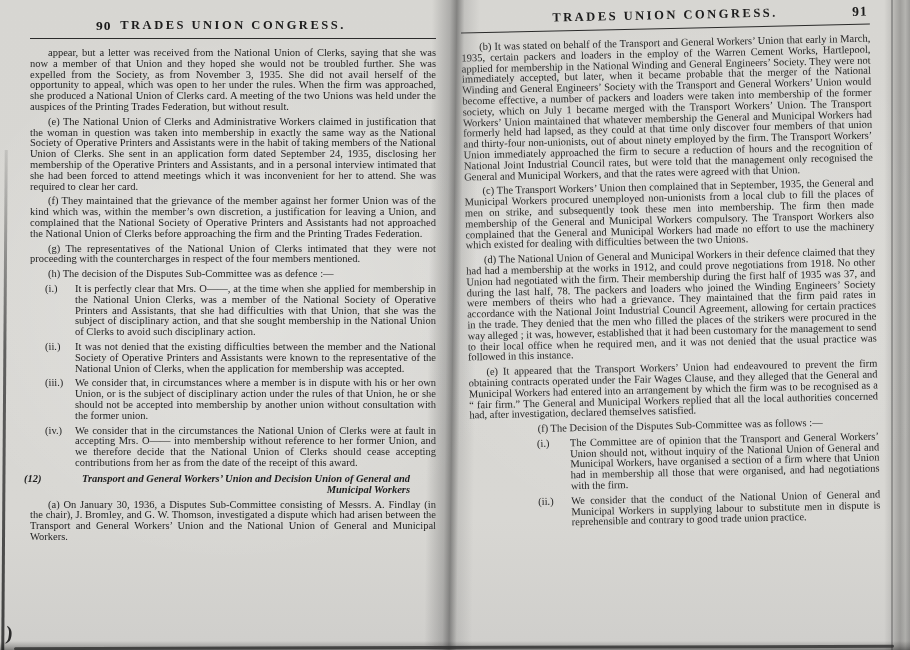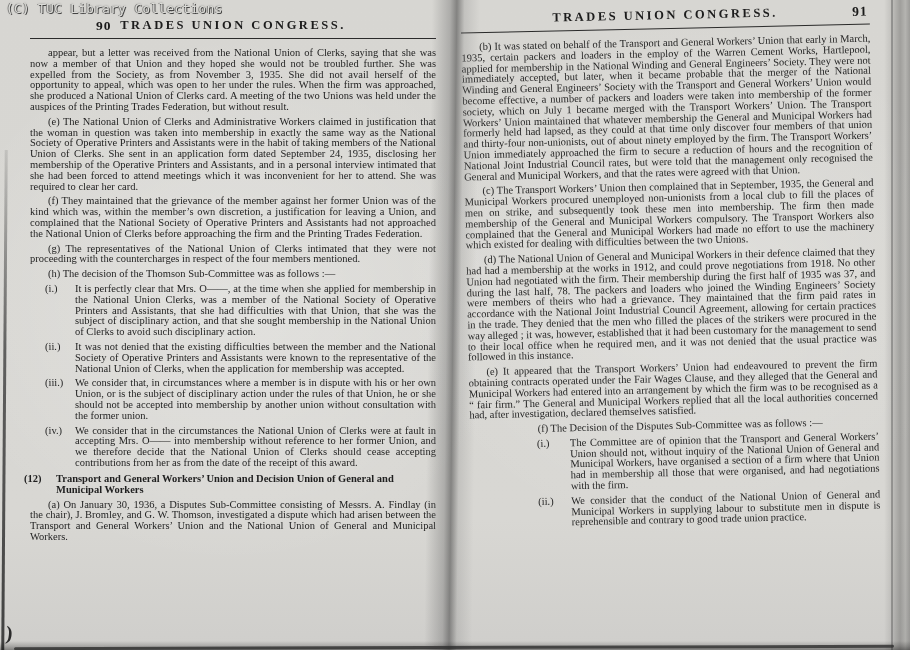"(C) TUC Library Collections" div { html: <div>(C) TUC Library Collections</div> -> none }
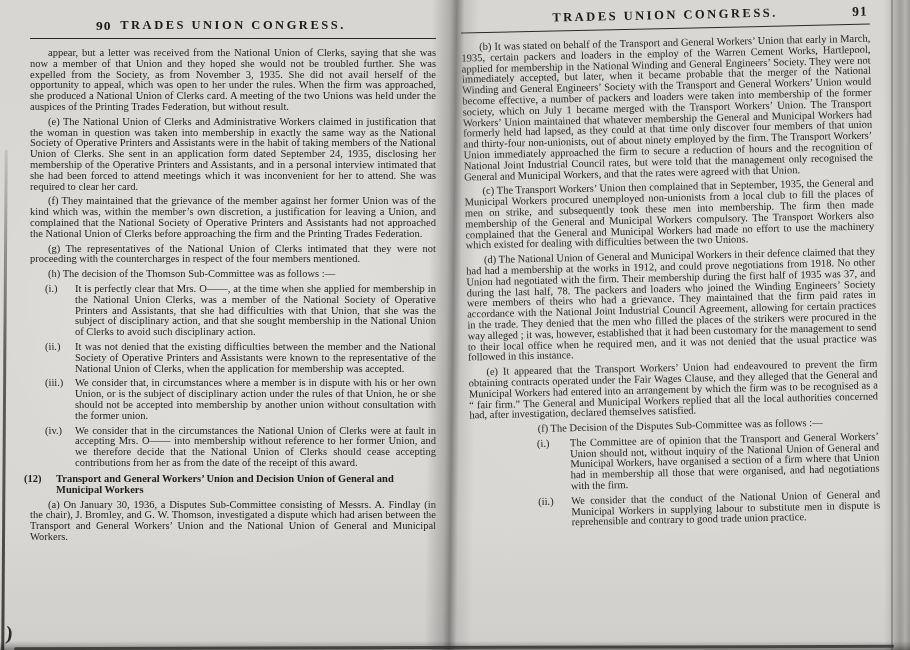"(h) The decision of the" p { text: Thomson Sub-Committee was as follows -> Disputes Sub-Committee was as defence }
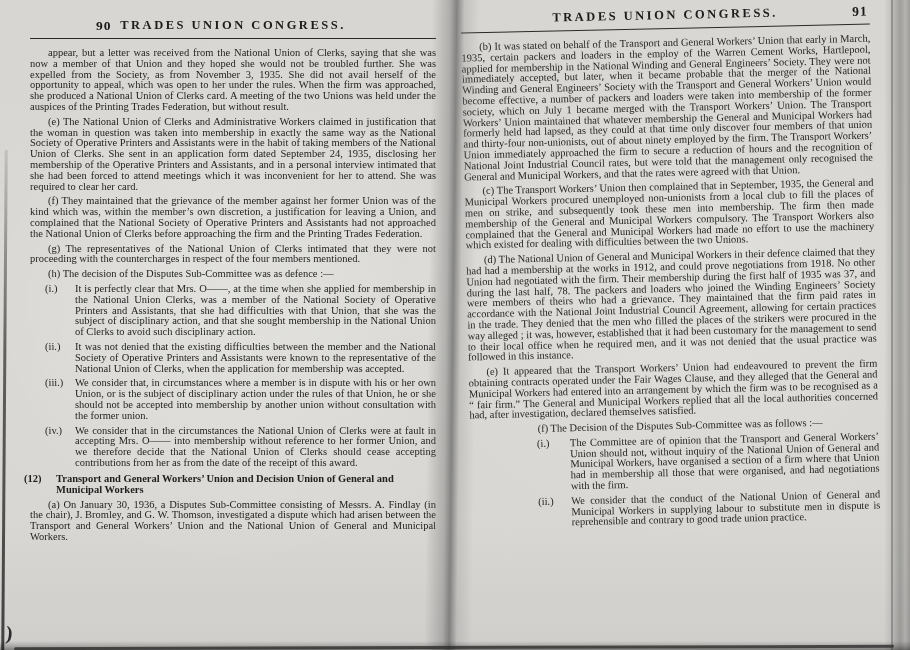"(12)" .section-heading { font-style: none -> italic; text-align: left -> right }
